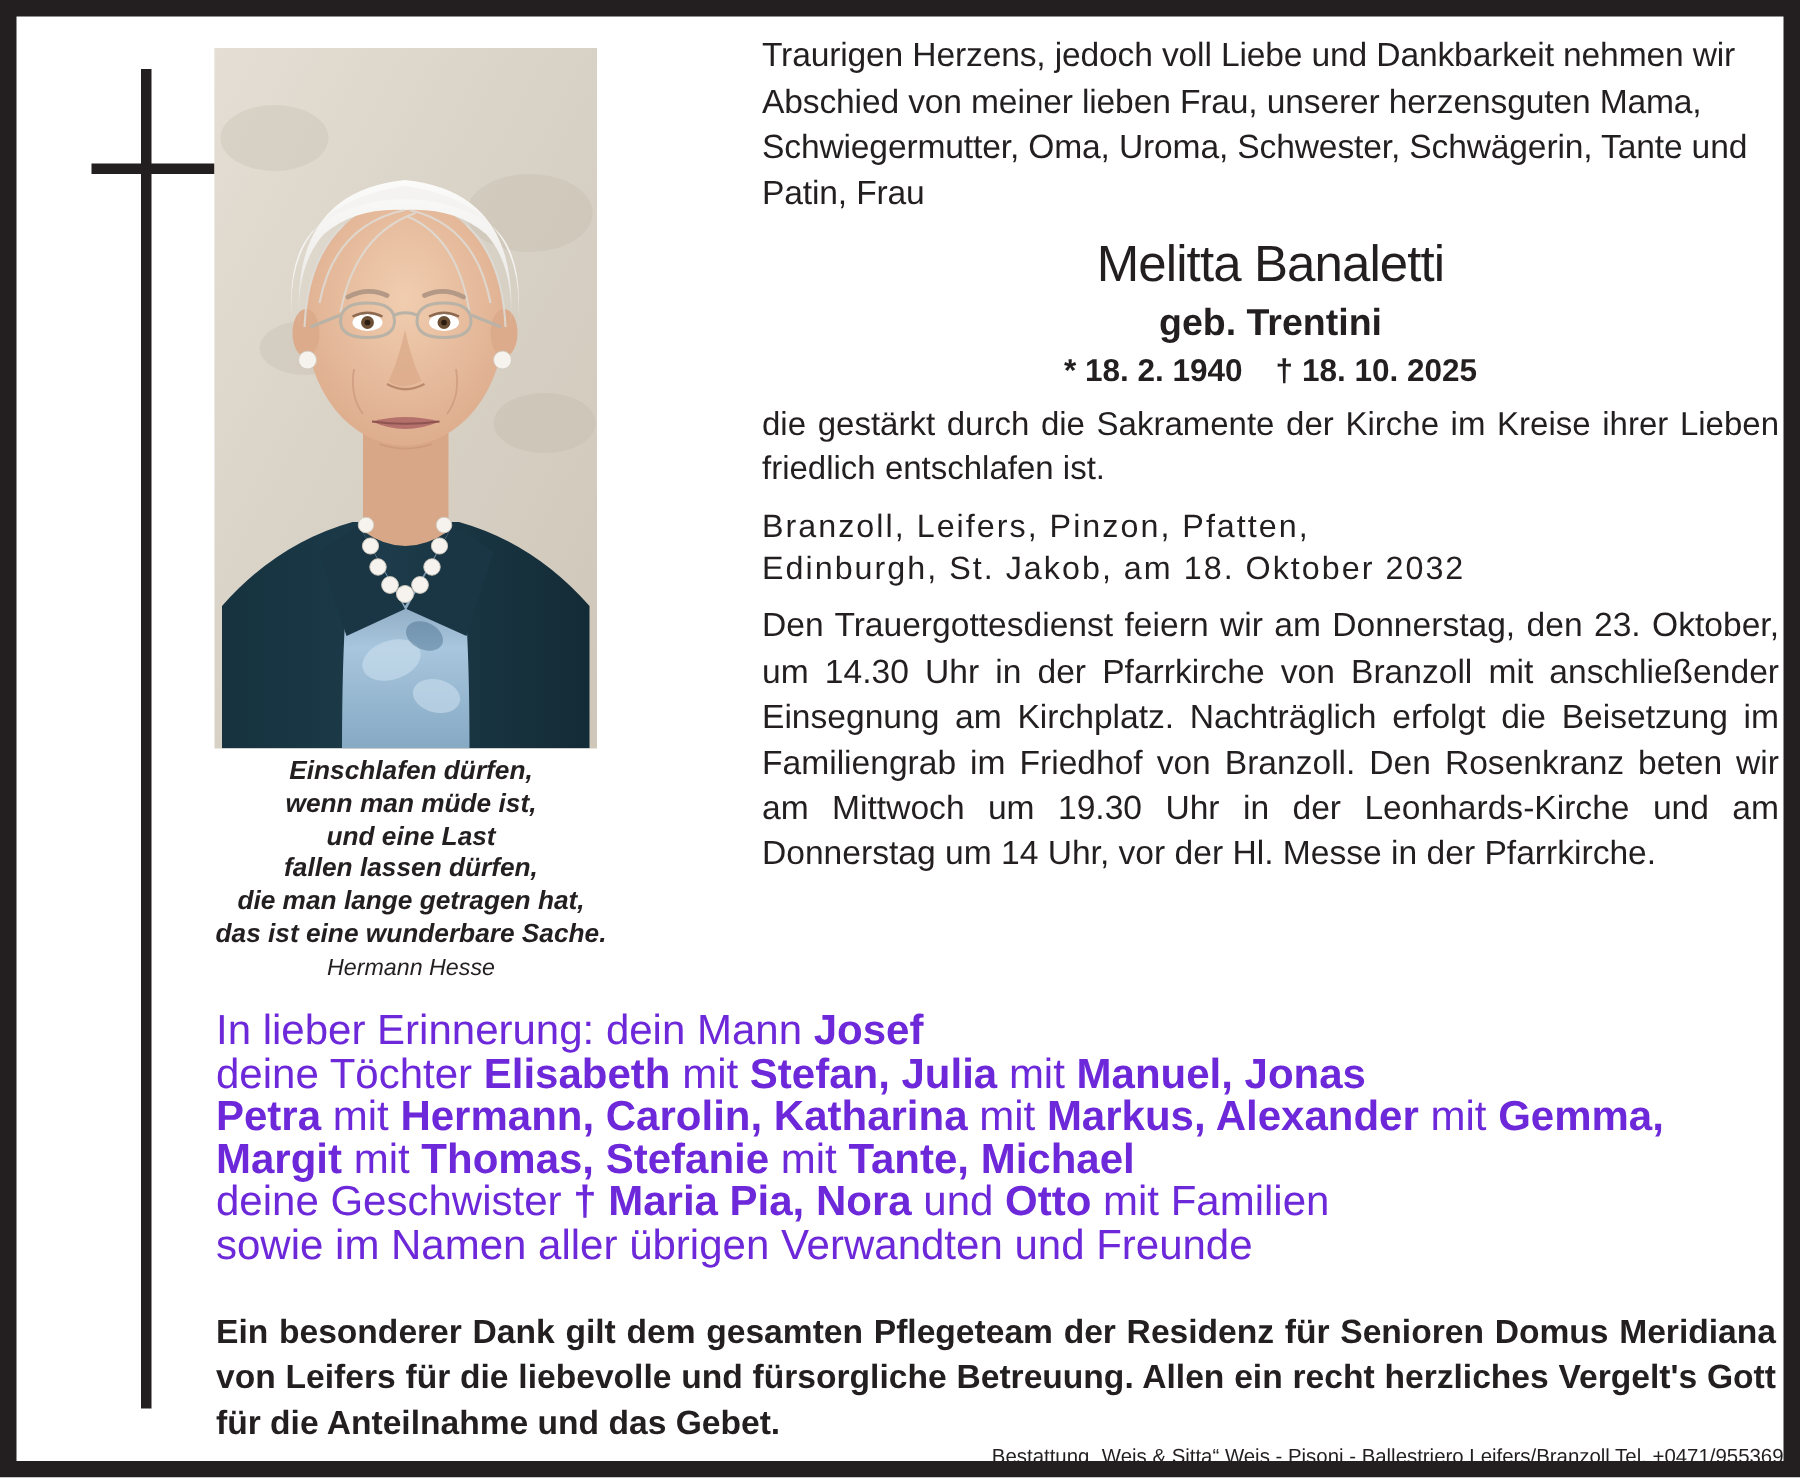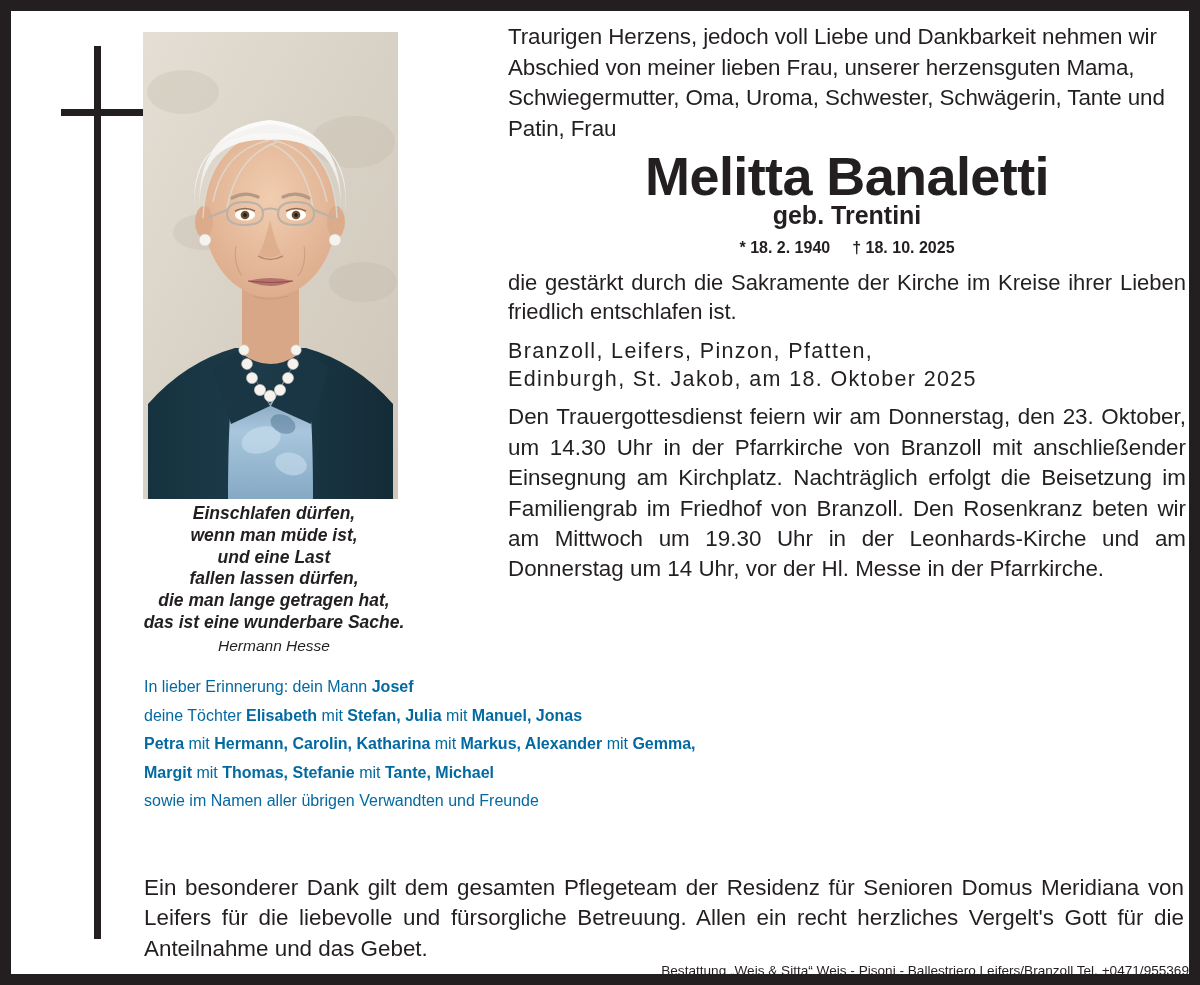"Melitta Banaletti" .name { font-size: 54px -> 34px; font-weight: bold -> normal }
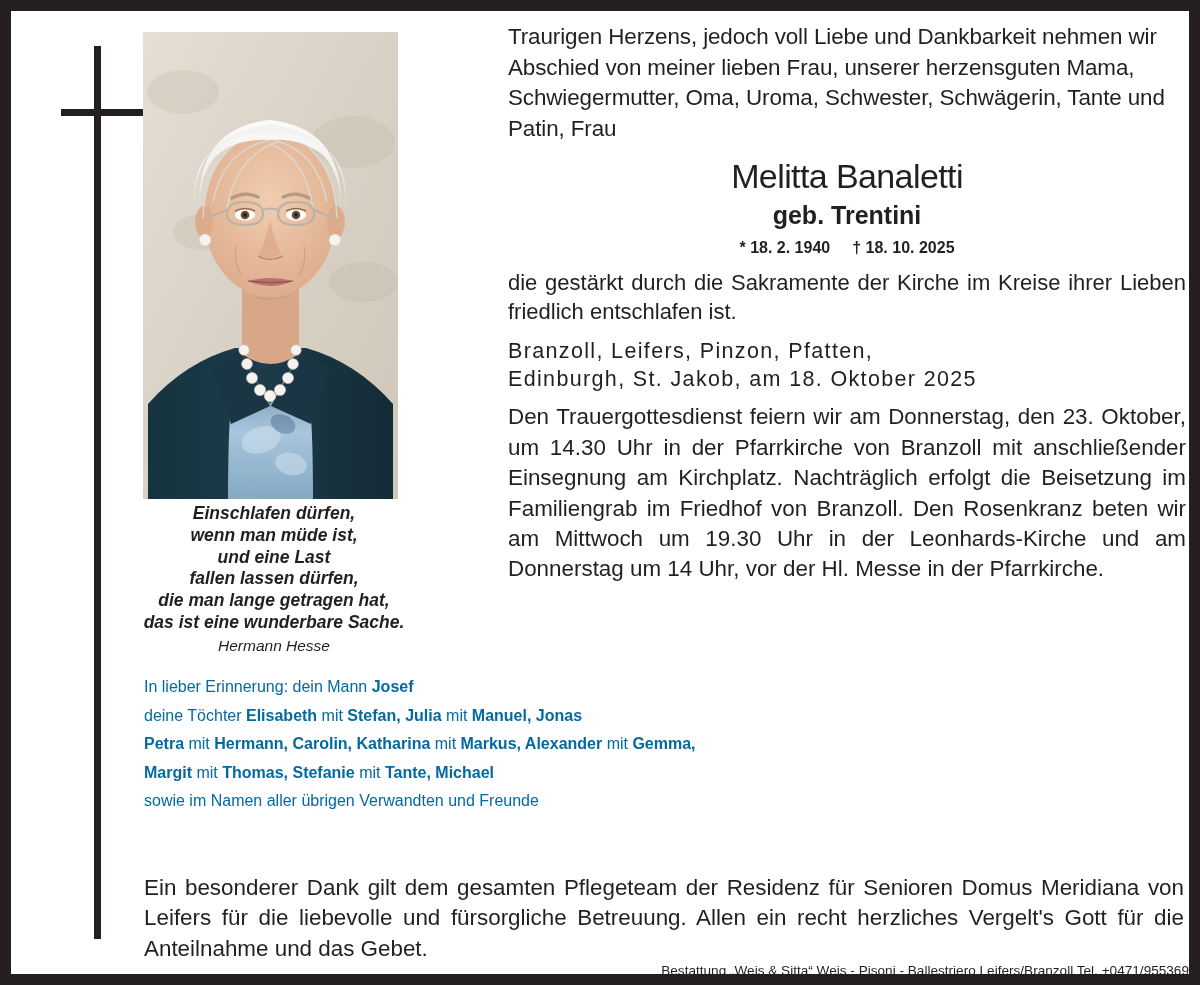"* 18. 2. 1940 †" .dates { font-size: 16px -> 21px }
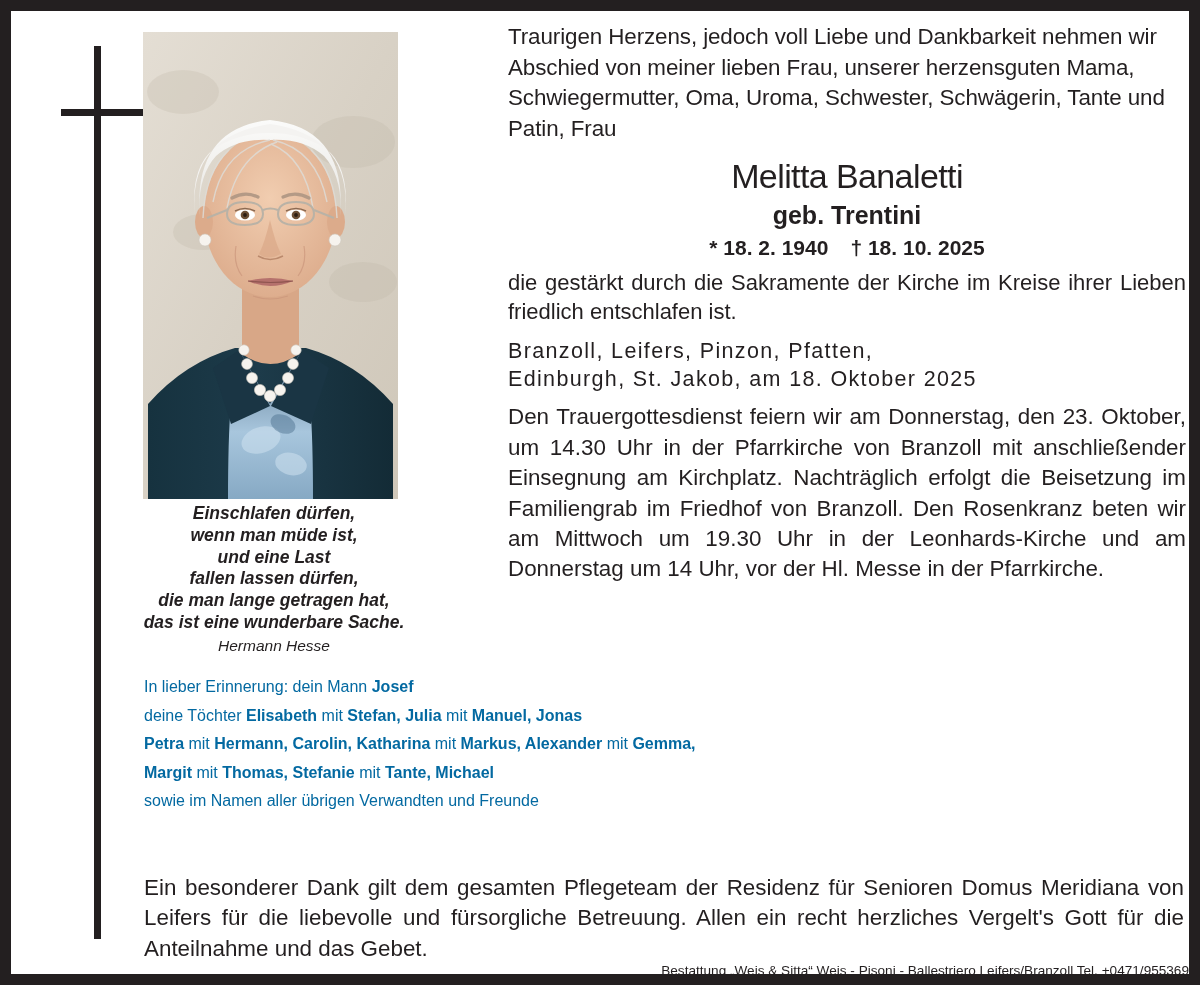"Branzoll, Leifers, Pinzon, Pfatten," div.places { text: 2025 -> 2032 }
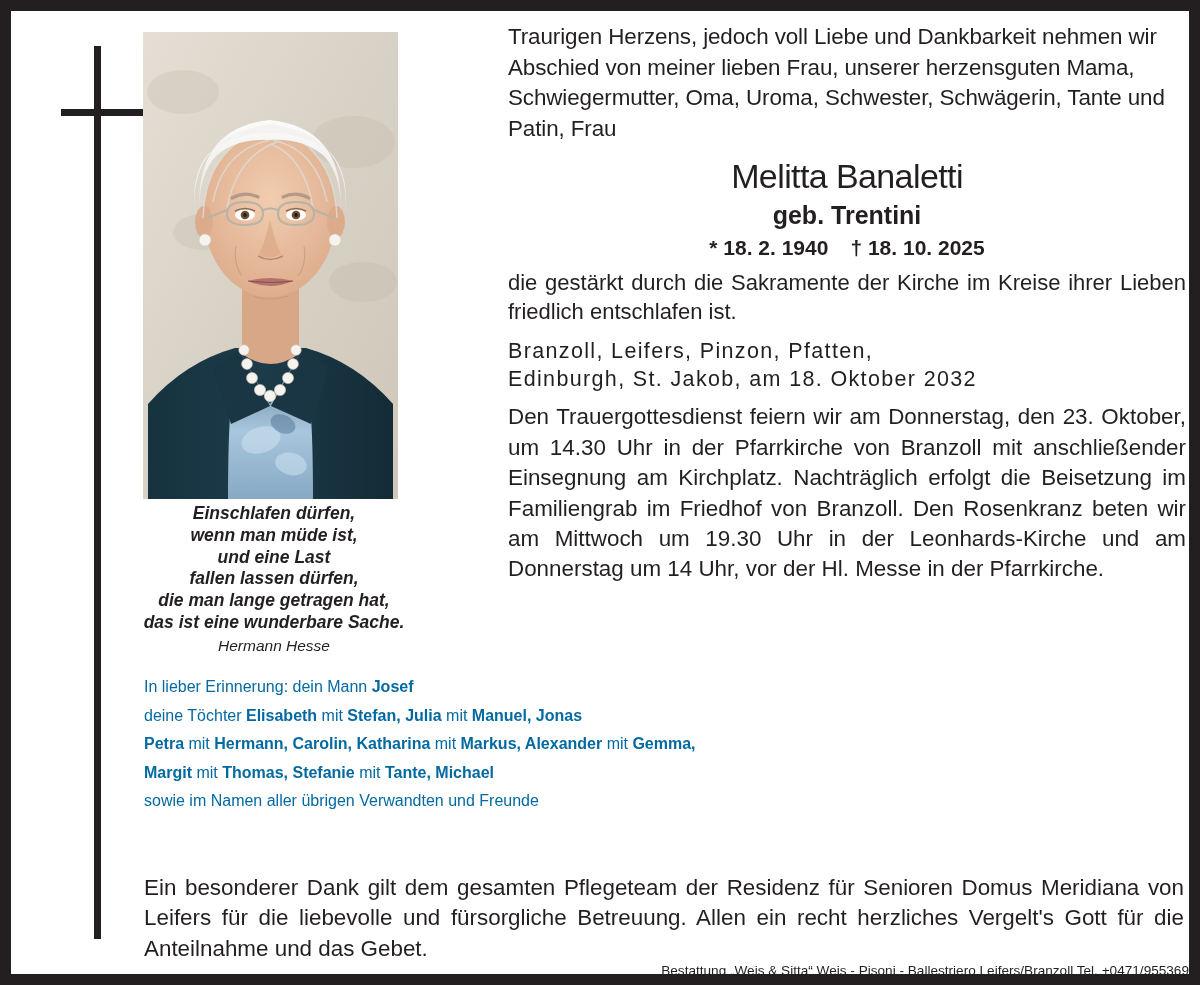"In lieber Erinnerung: dein Mann" .family { color: #0369a1 -> #6d28d9; font-size: 16px -> 28px }
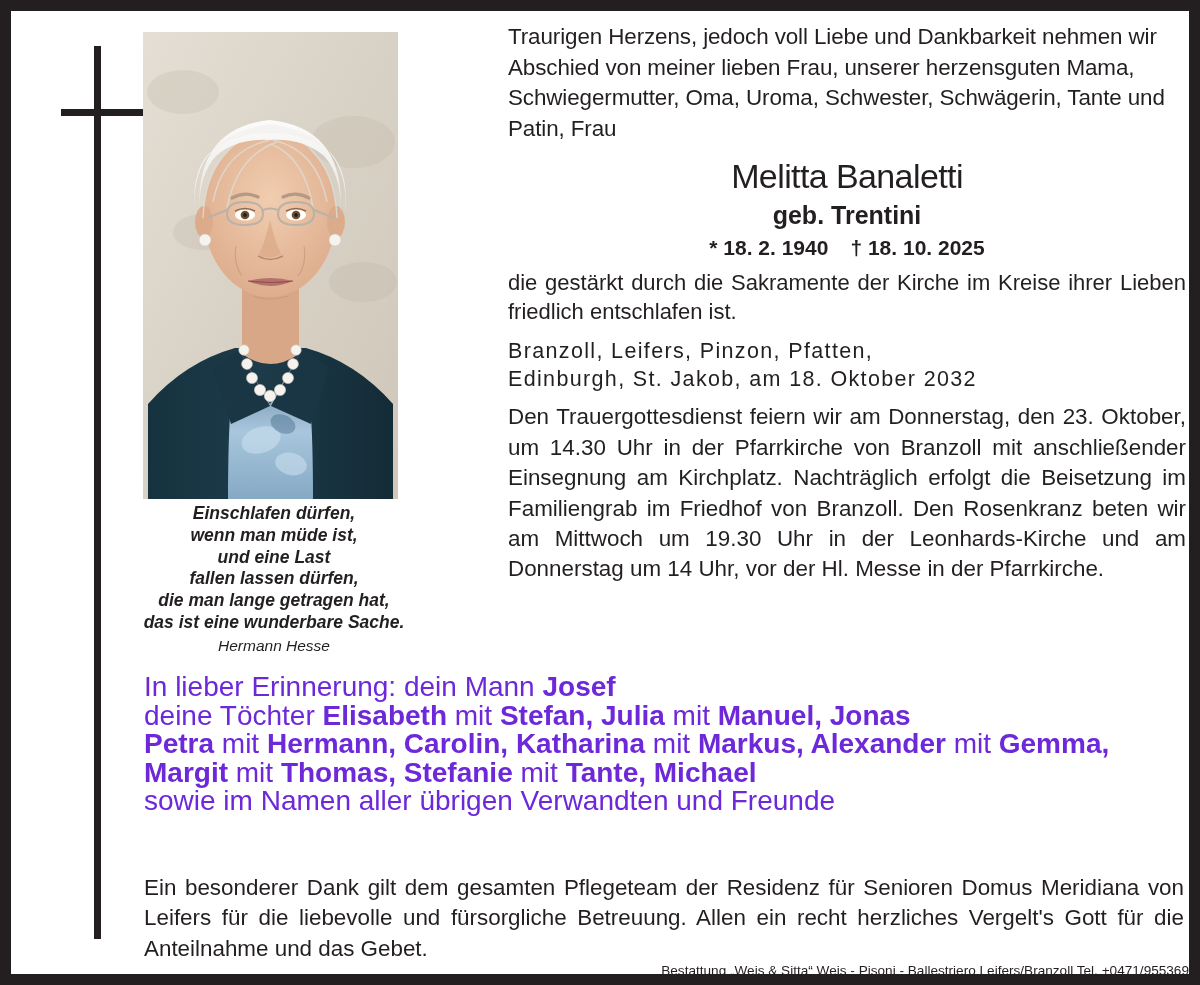"deine Geschwister † Maria Pia," div { html: none -> <div>deine Geschwister <b>† Maria Pia, Nora</b> und <b>Otto</b> mit Familien</div> }
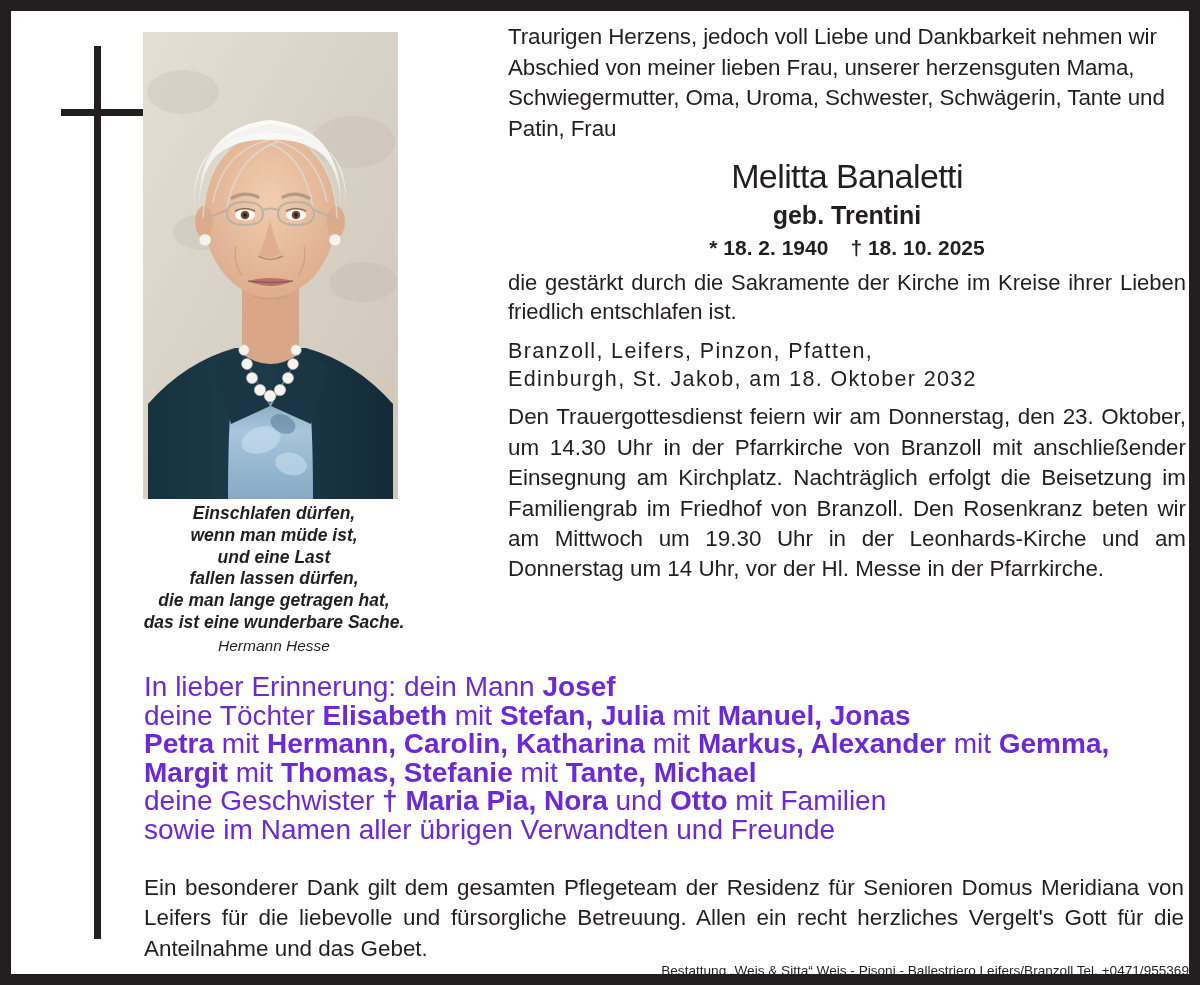"Ein besonderer Dank gilt dem" .thanks { font-weight: none -> bold }
